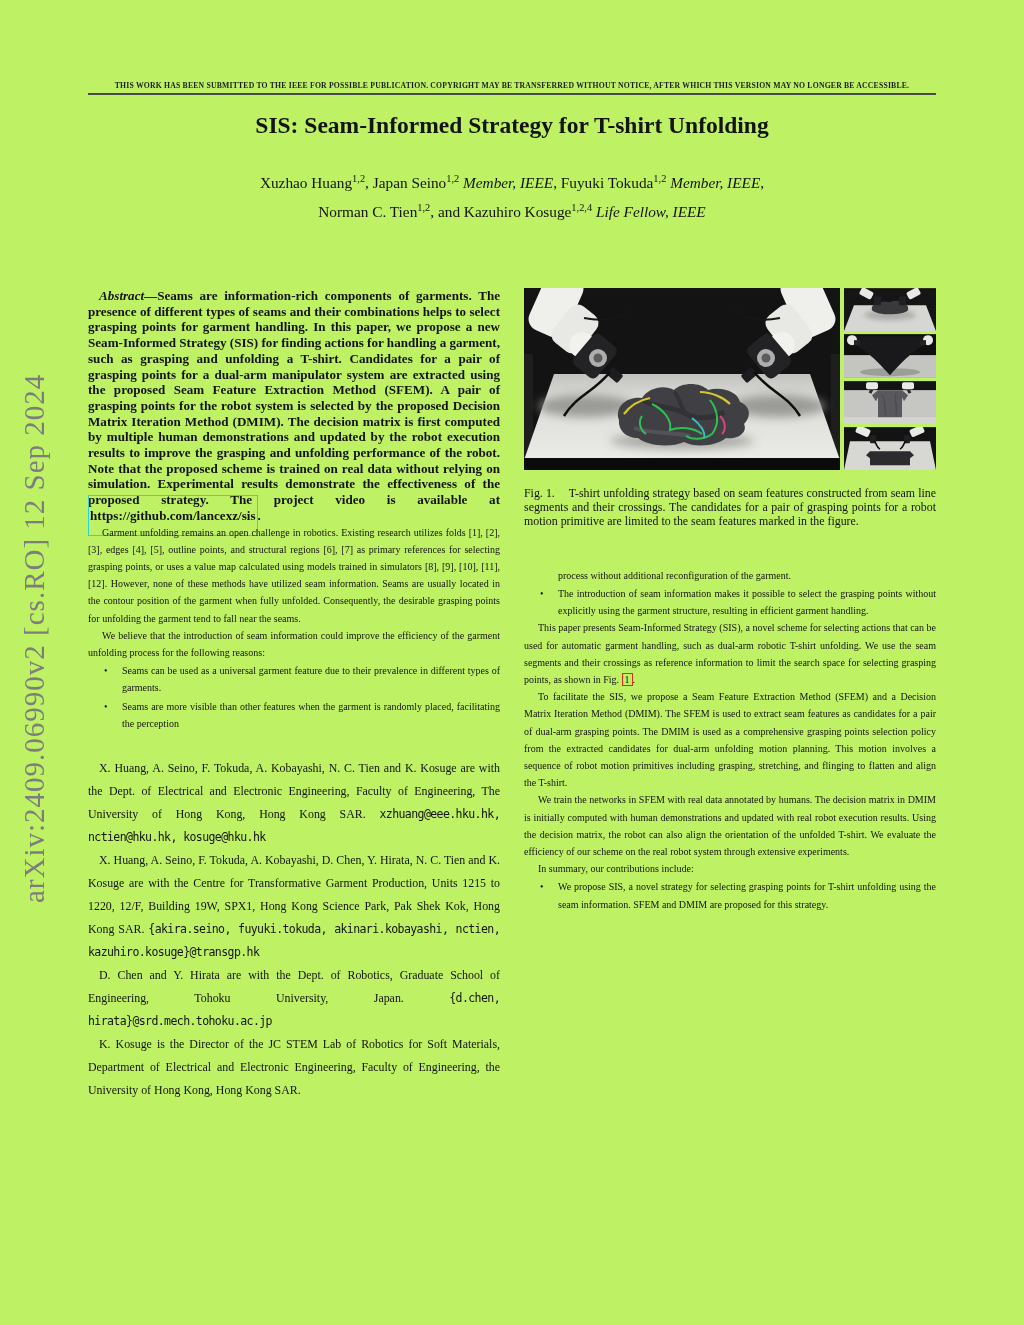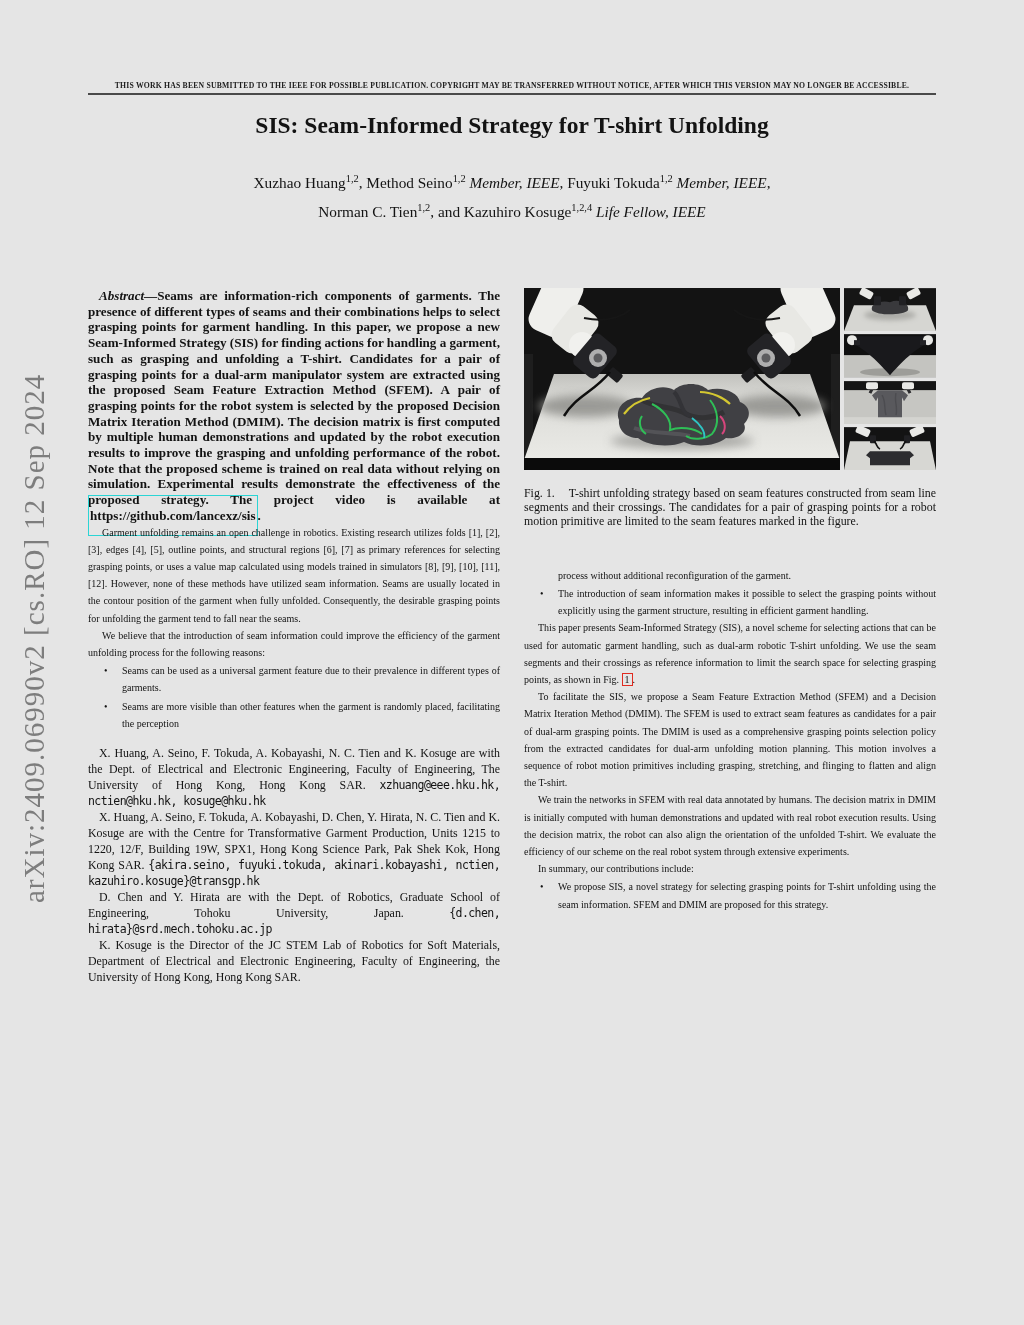"THIS WORK HAS BEEN SUBMITTED" .page { background: #e5e5e5 -> #bef264 }
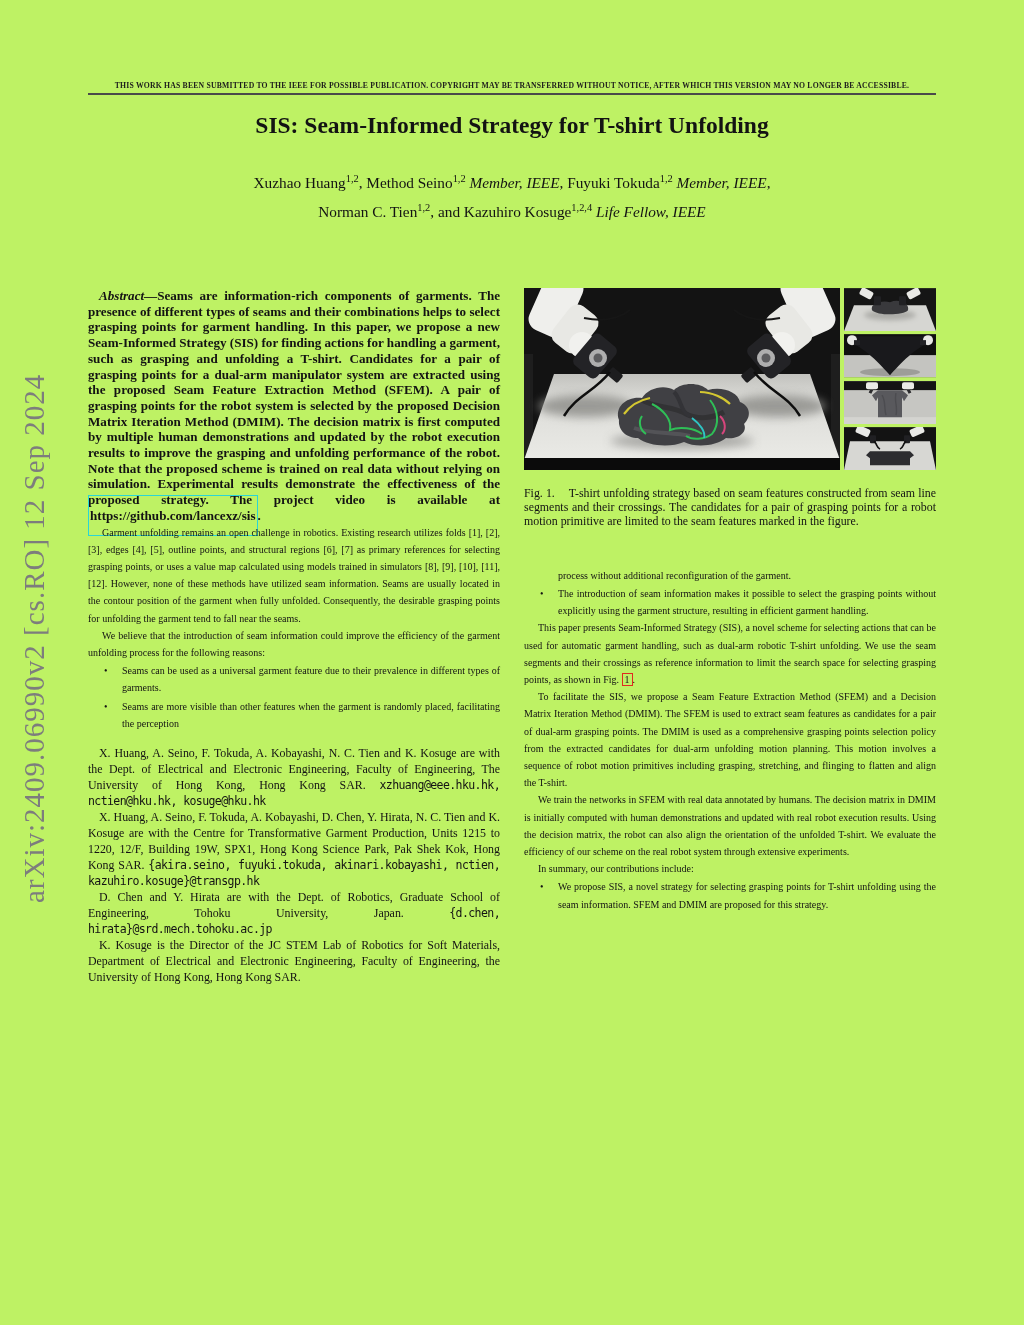", Method Seino" span { text: Method -> Japan }
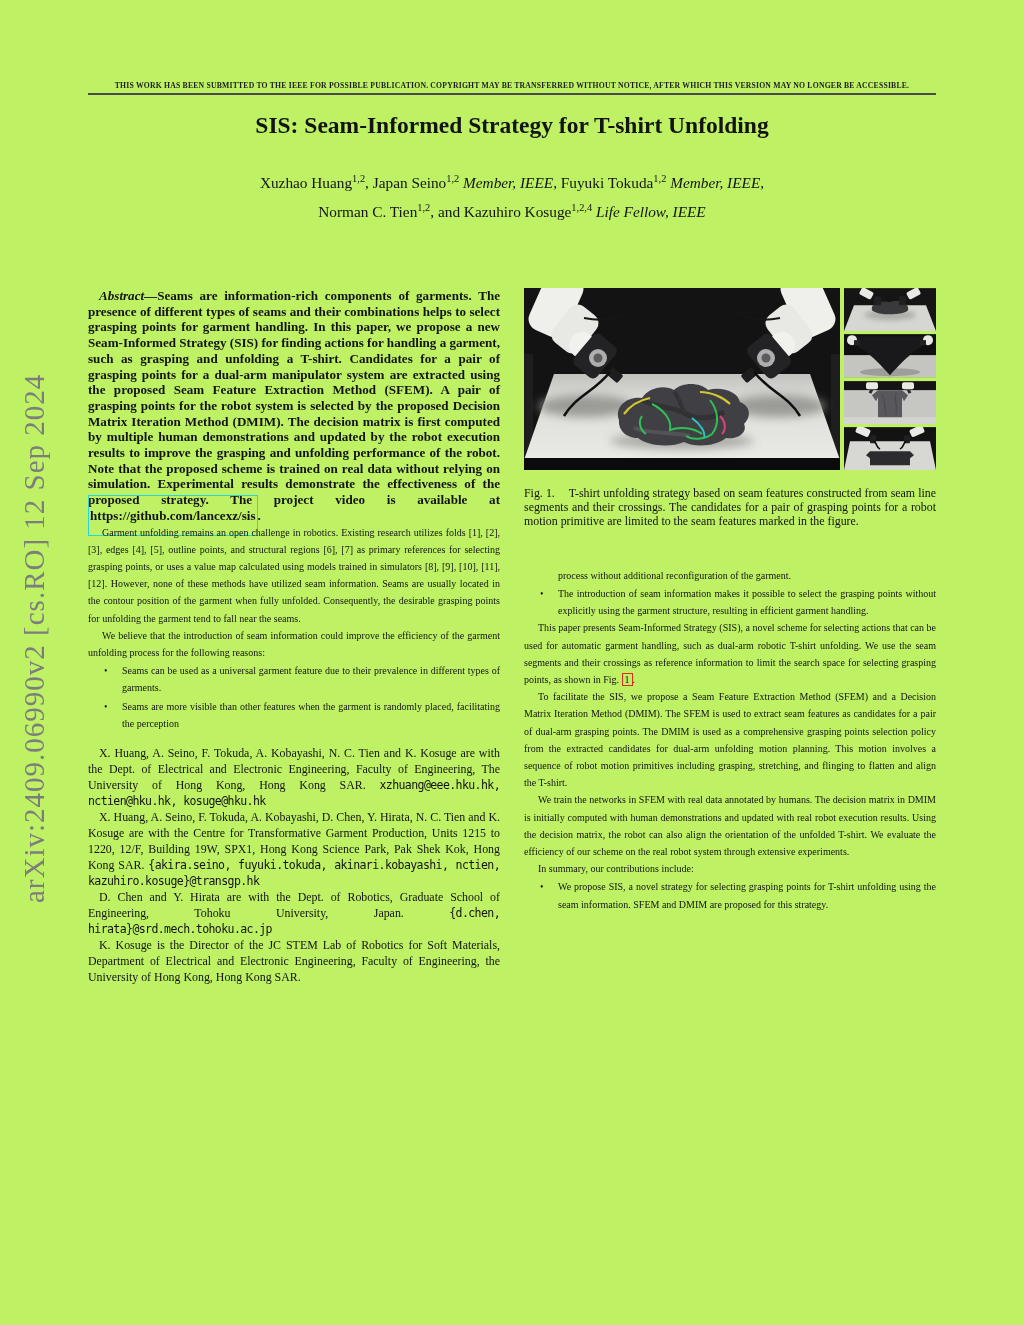"X. Huang, A. Seino, F." .footnotes { line-height: 16px -> 23px; margin-top: 13px -> 25px }
